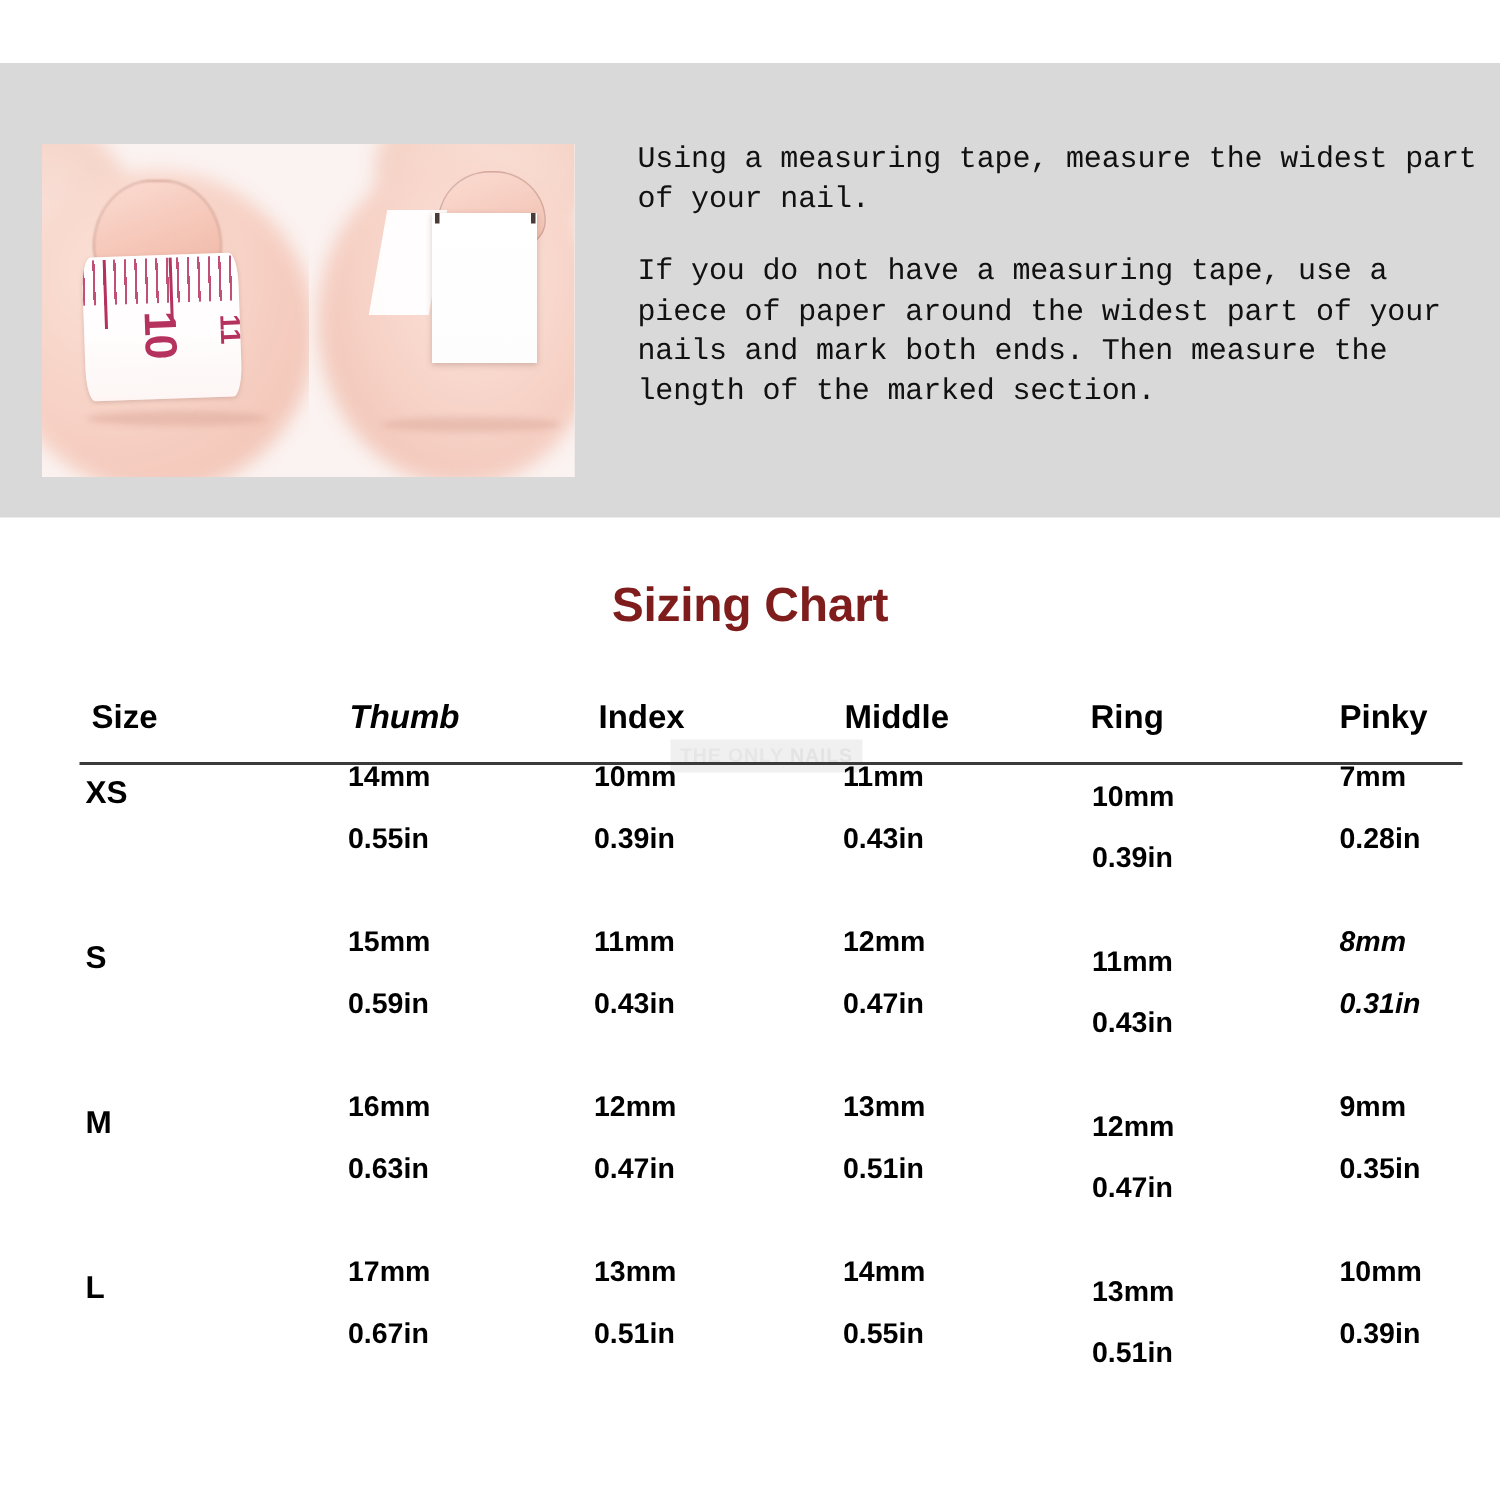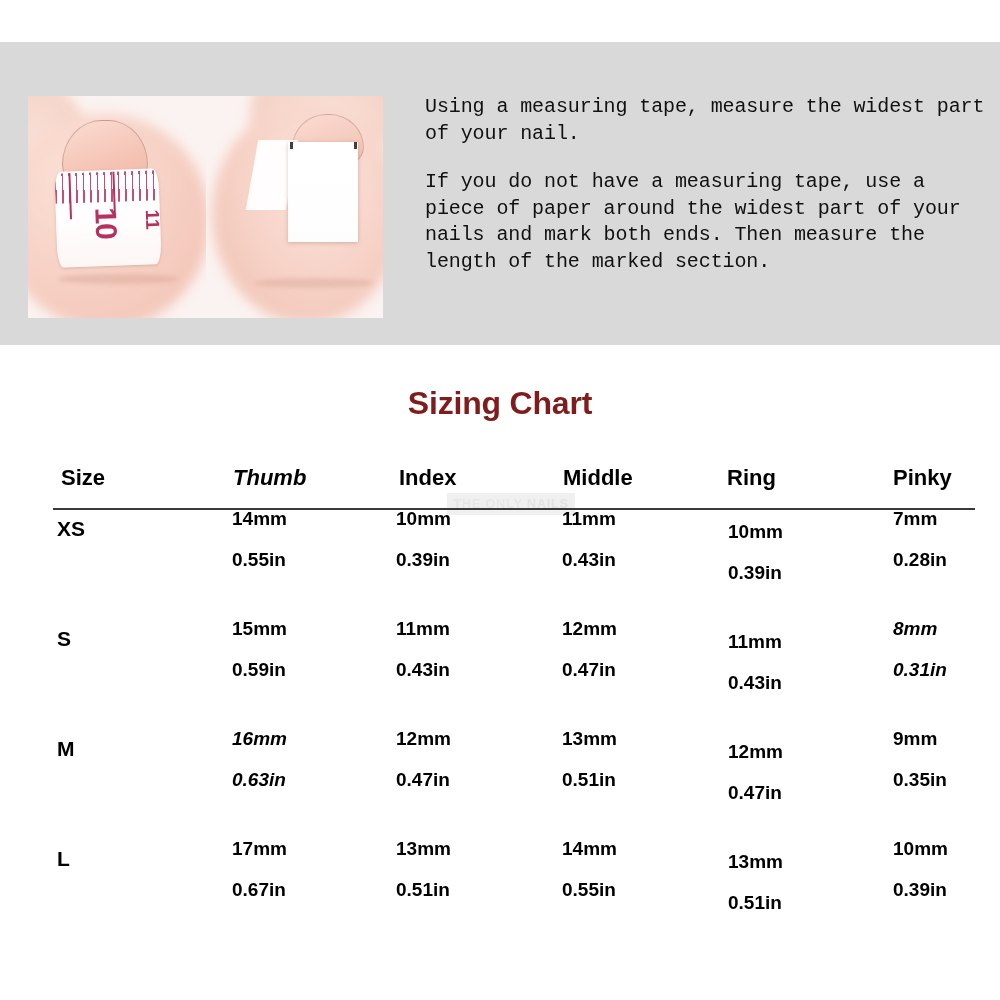"16mm" div.cell { font-style: italic -> none }
